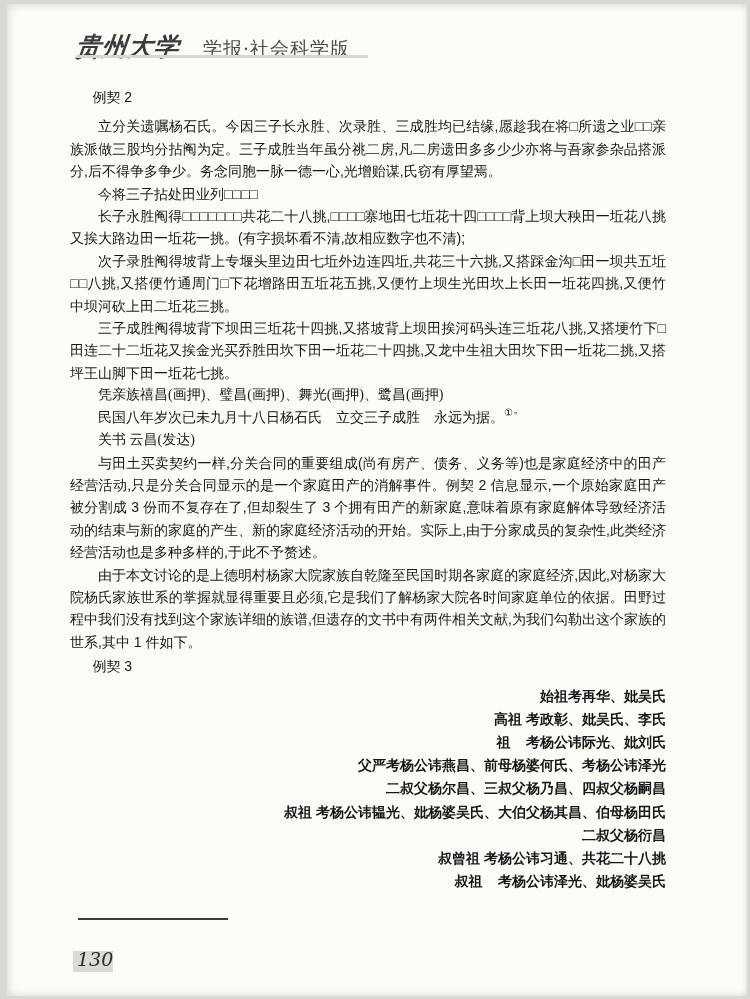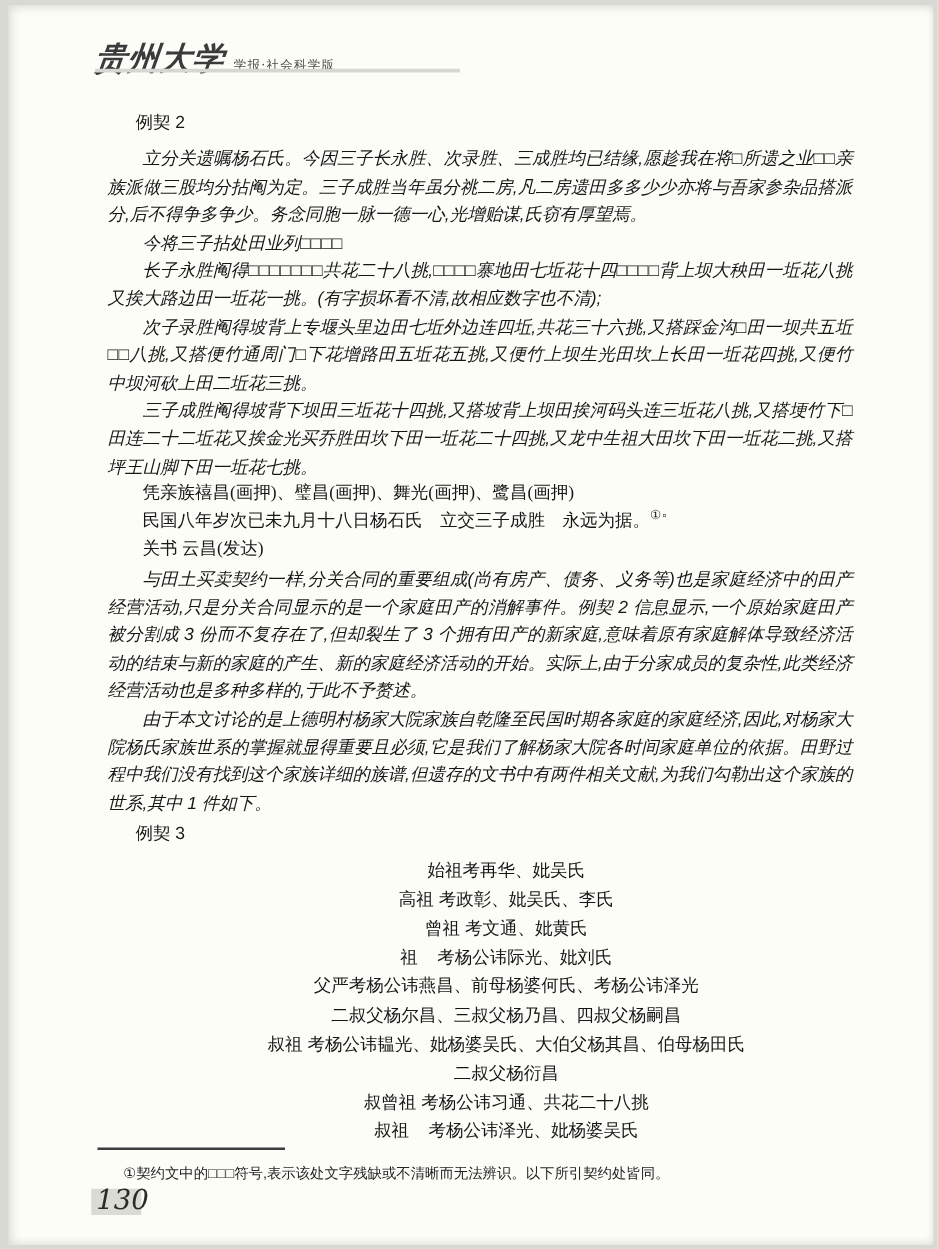"学报·社会科学版" .subtitle { font-size: 10px -> 19px; margin-left: 7px -> 23px }
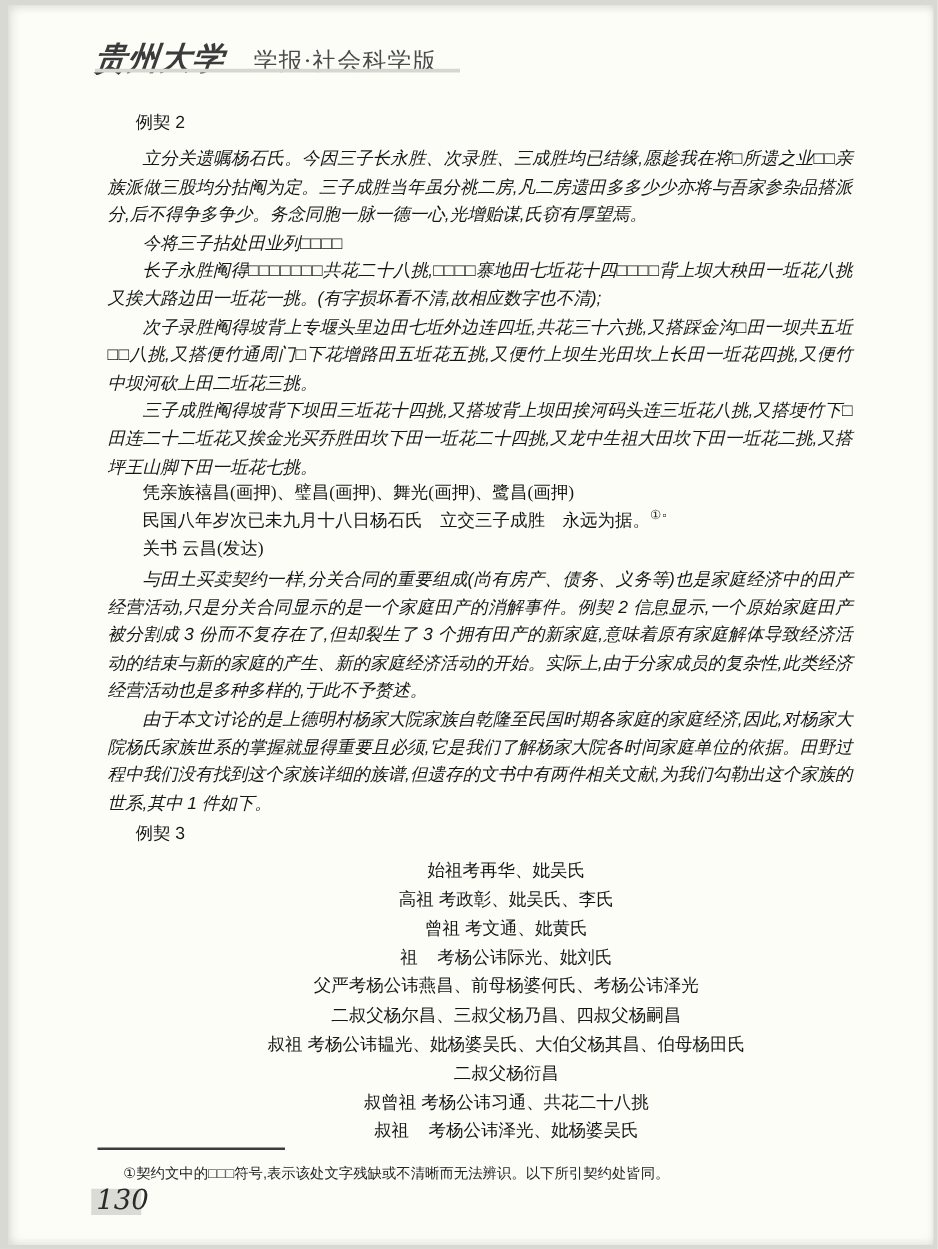"例契 2" .content { left: 79px -> 63px }
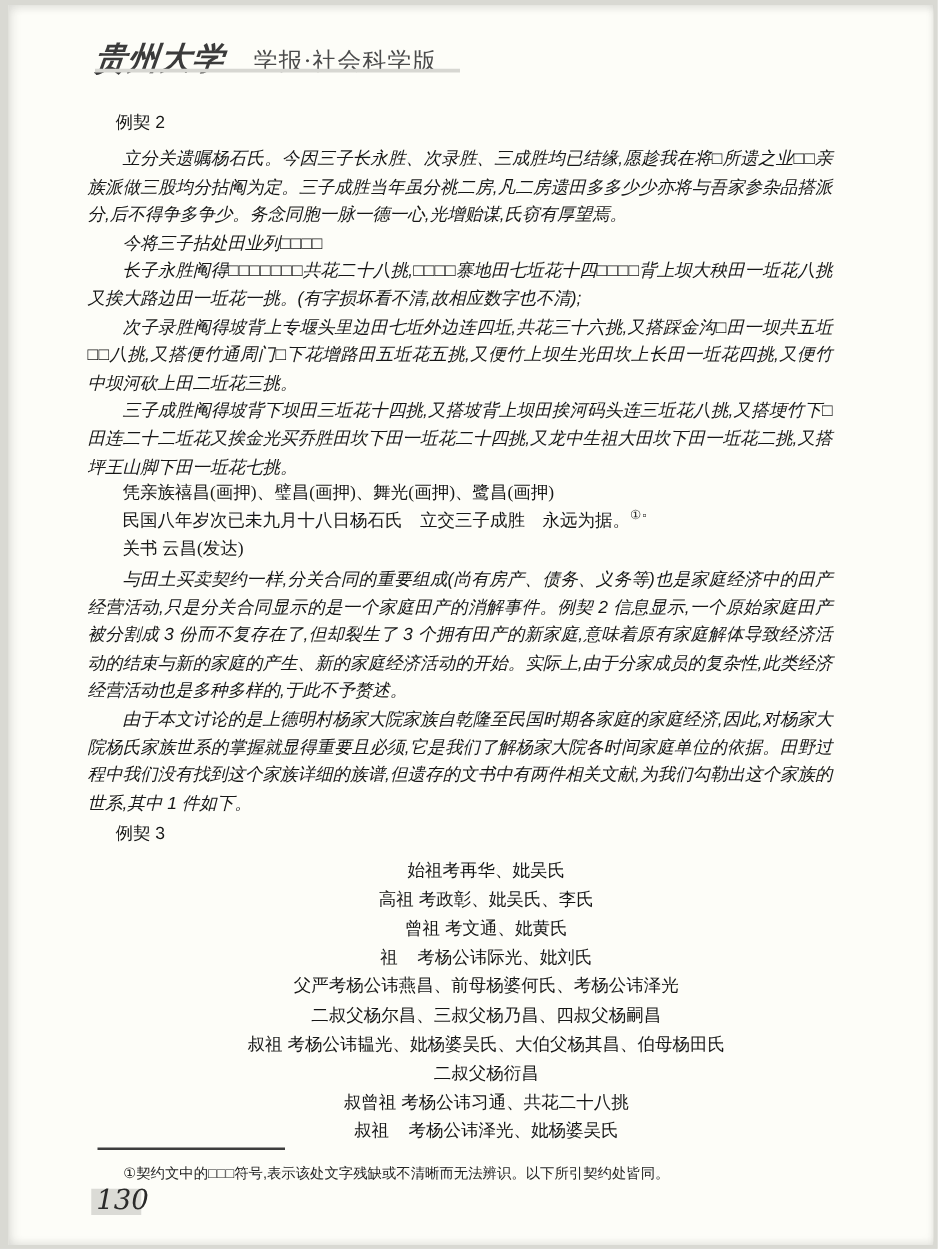"立分关遗嘱杨石氏。今因三子长永胜、次录胜、三成胜均已结缘,愿趁我在将□所遗之业□" .para { font-style: italic -> none }
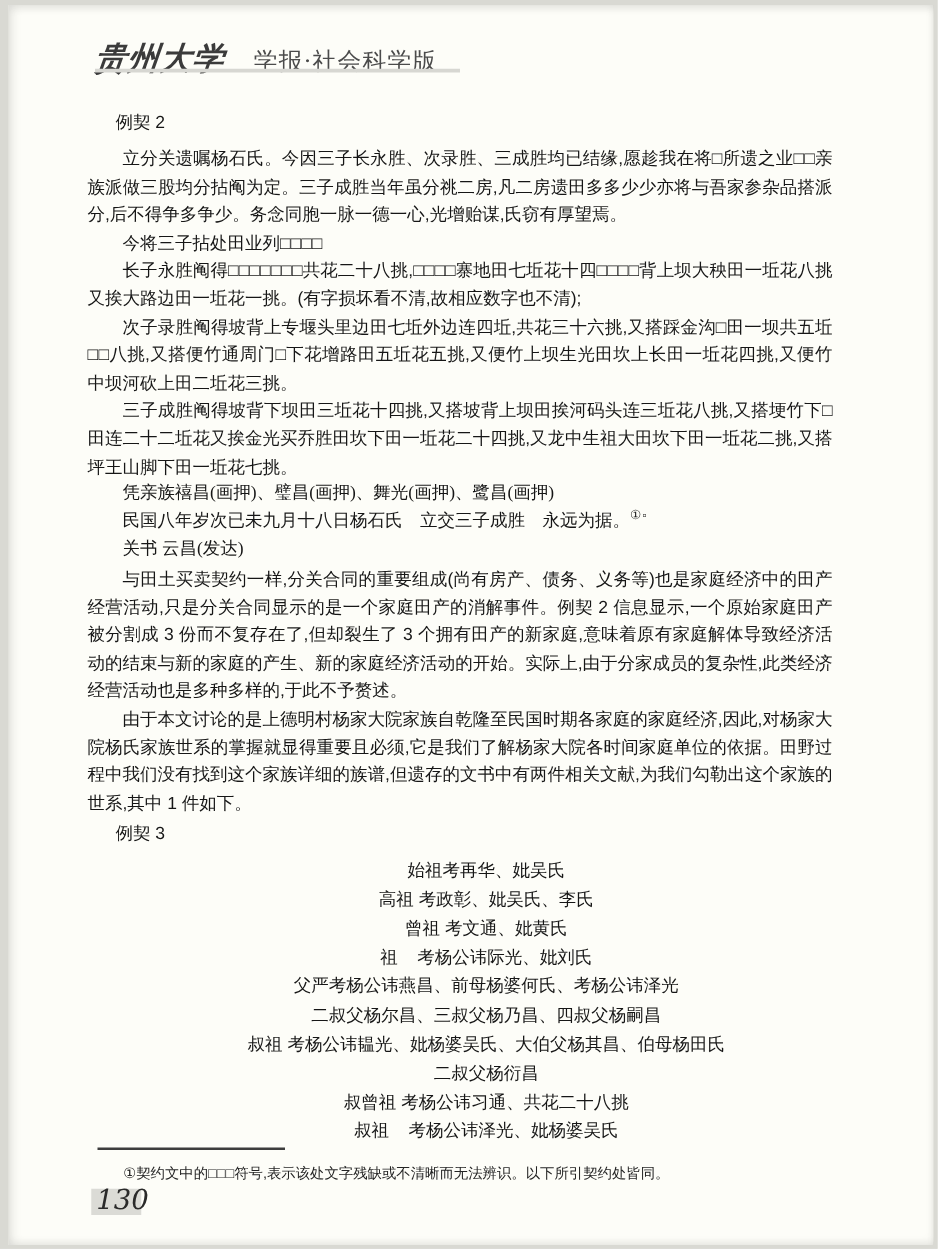"始祖考再华、妣吴氏" .gen-item { font-weight: none -> bold; text-align: center -> right }
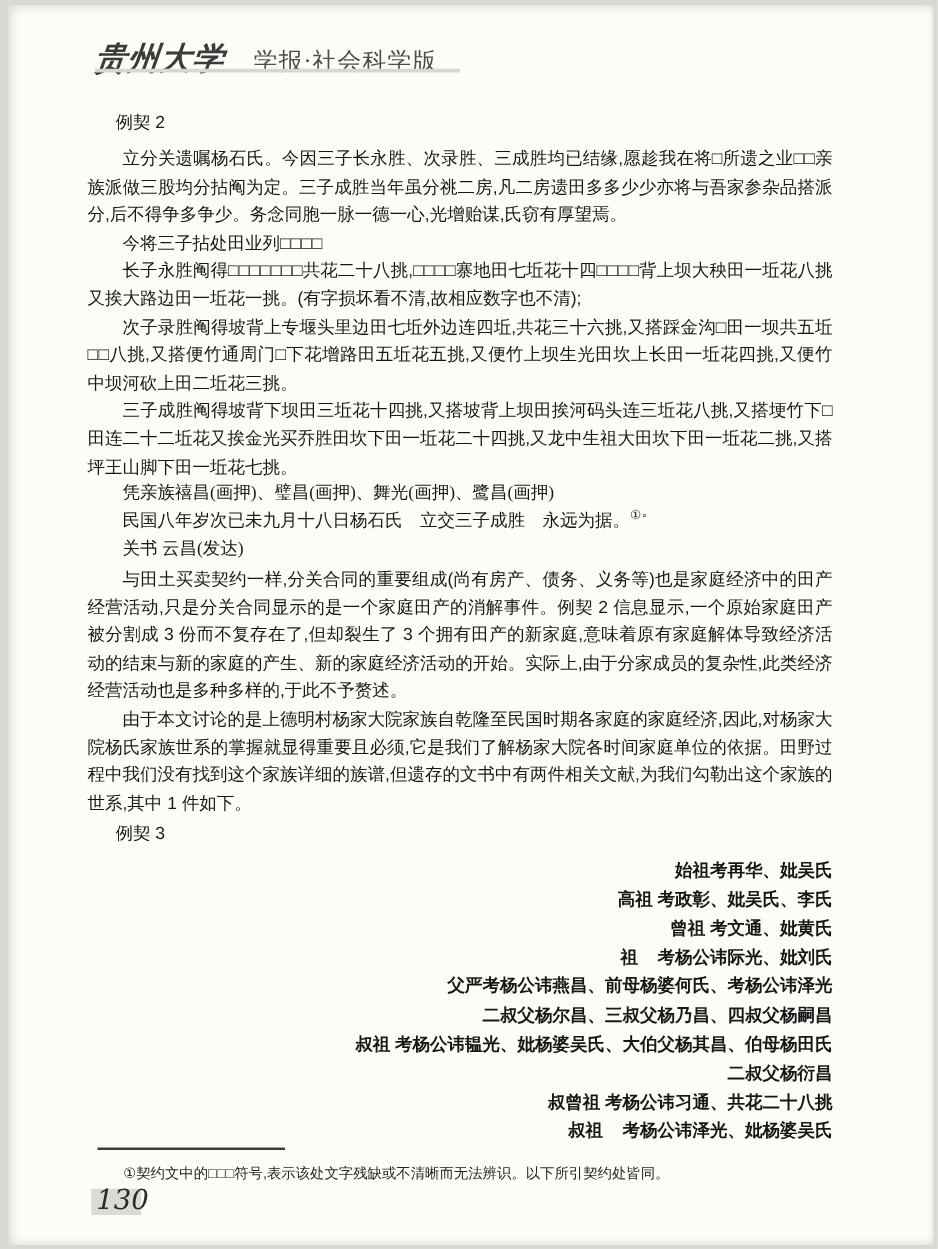"曾祖 考文通、妣黄氏" li.gen-item { html: <li>曾祖 考文通、妣黄氏</li> -> none }
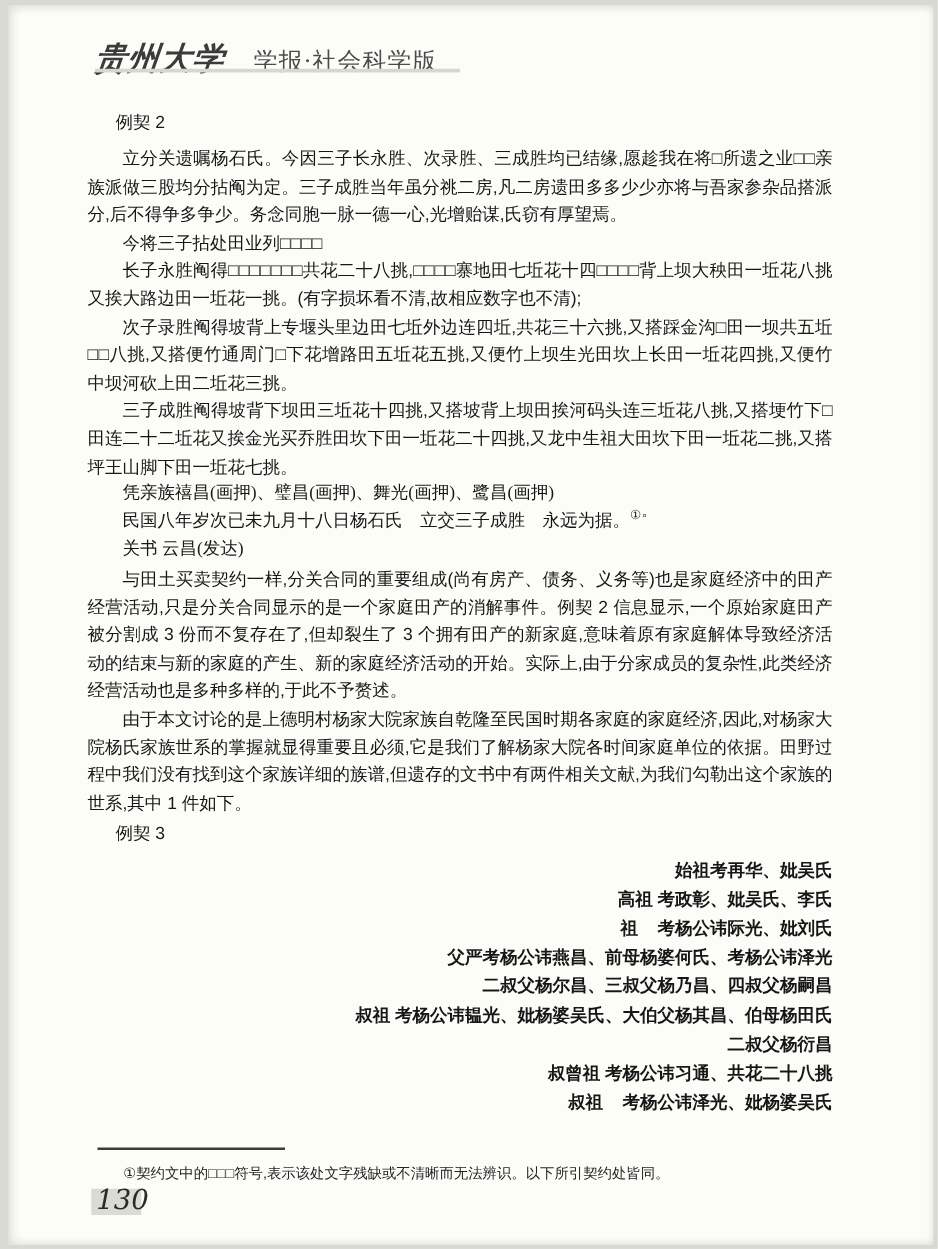"①契约文中的□□□符号,表示该处文字残缺或不清晰而无法辨识。以下所引契约处皆同。" div.footnote { html: <div>①契约文中的□□□符号,表示该处文字残缺或不清晰而无法辨识。以下所引契约处皆同。</div> -> none }
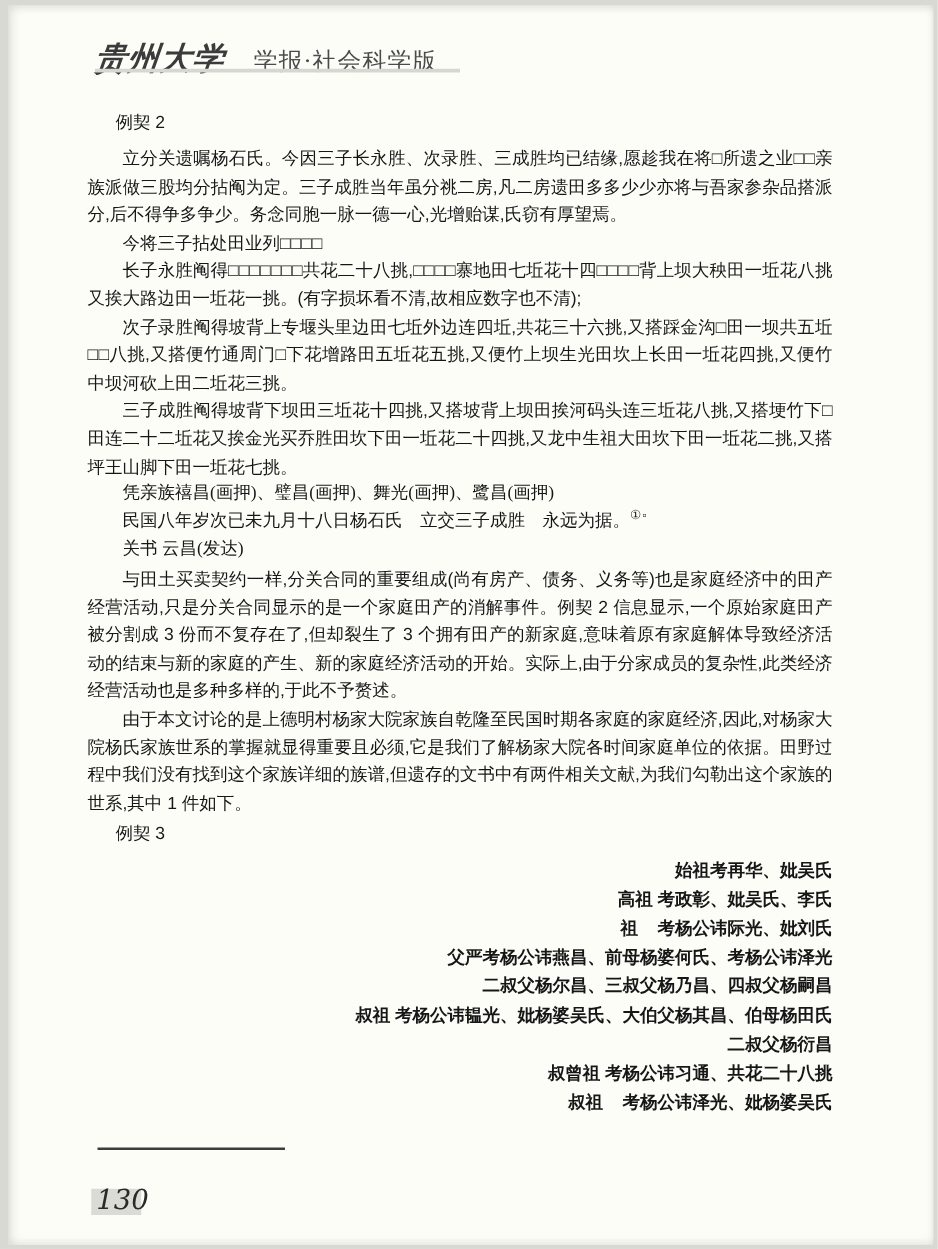"130" .pagenum { font-size: 22px -> 19px }
